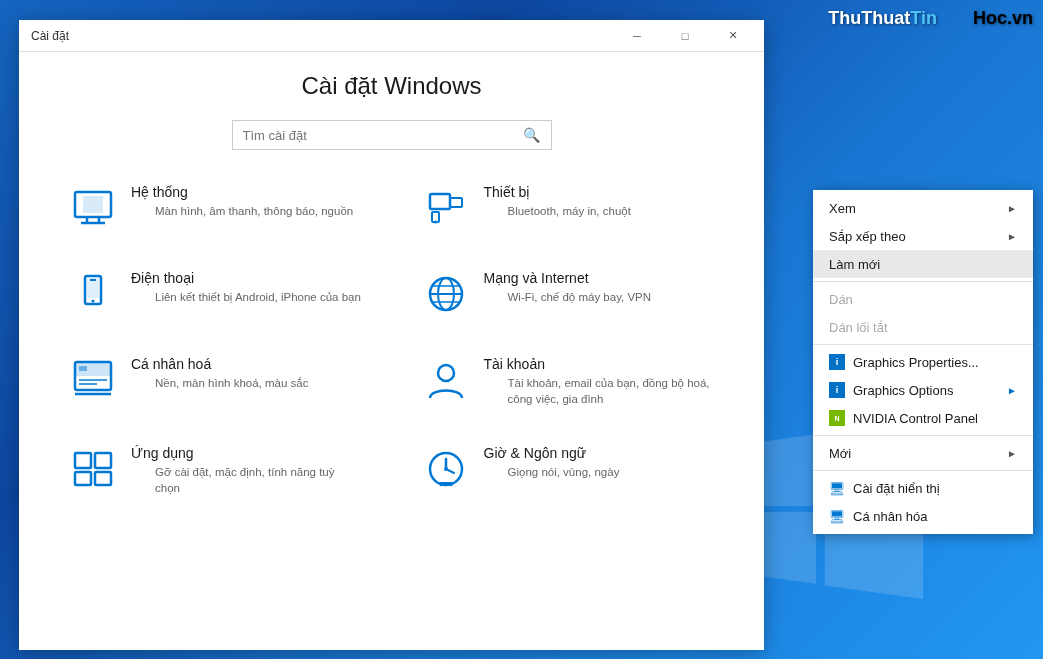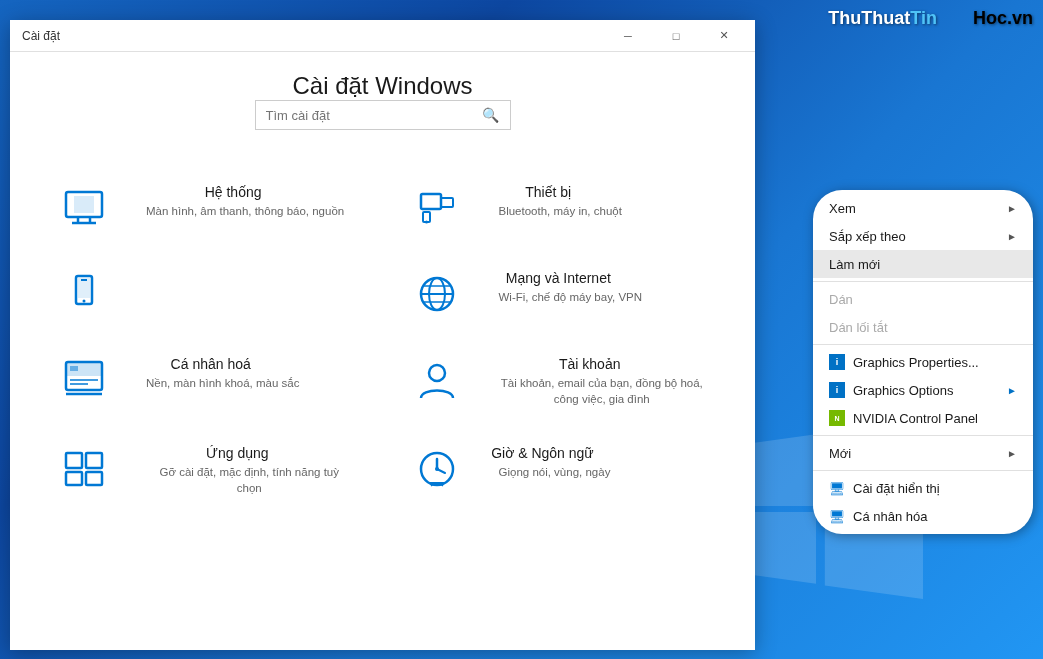"Cài đặt" .settings-window { left: 10px -> 19px }
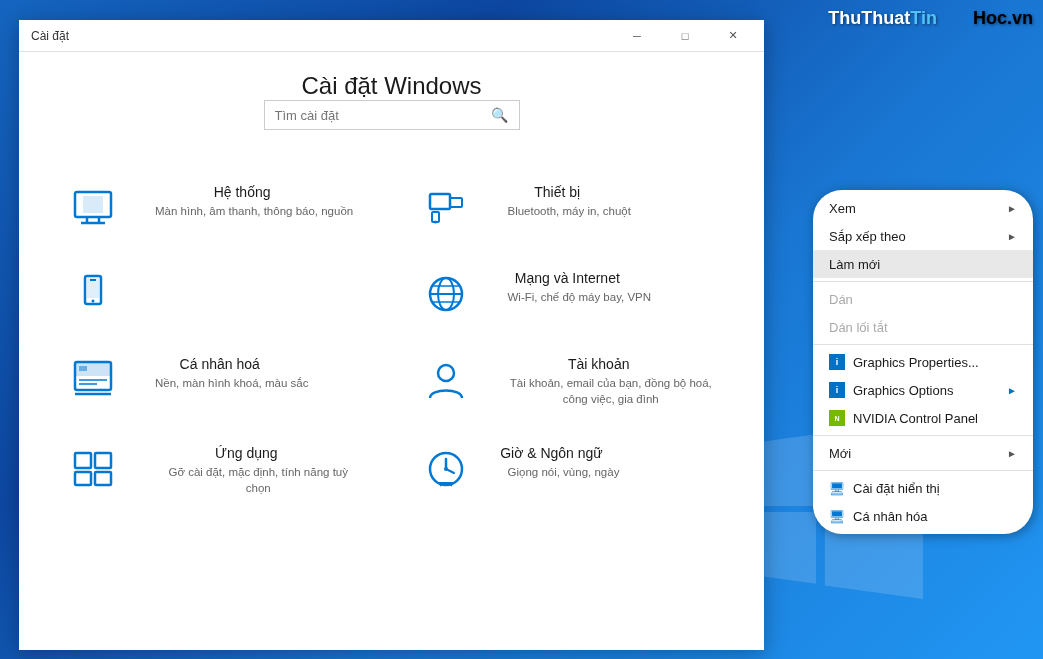"Cài đặt Windows" .settings-title { margin-bottom: none -> 20px }
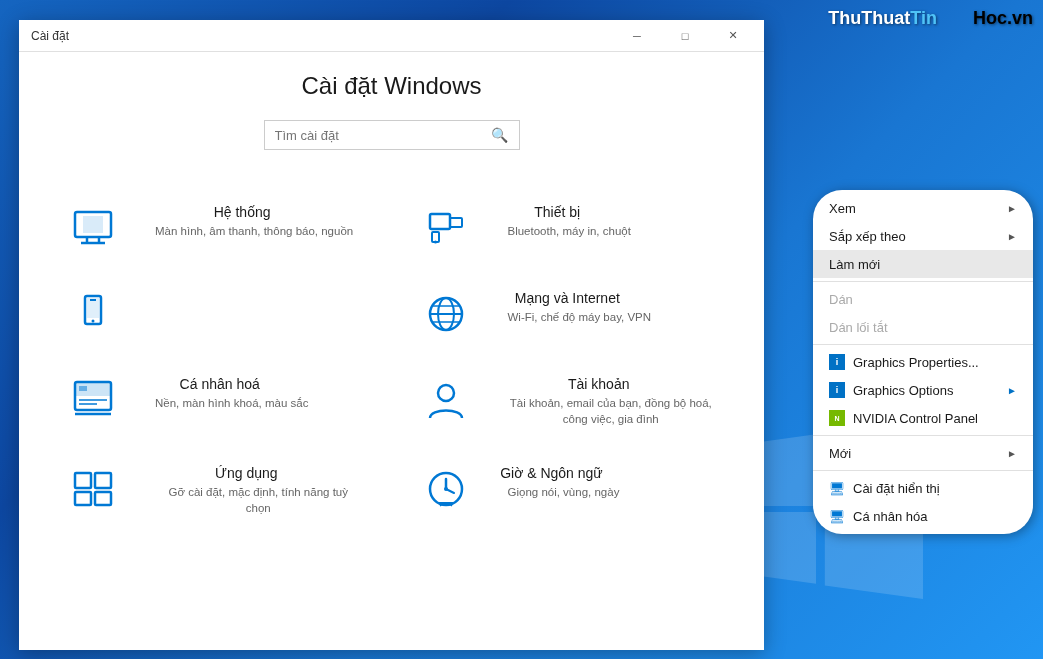"Tìm cài đặt" .search-box { margin: 0 auto 40px auto -> 0 auto 20px auto; width: 256px -> 320px }
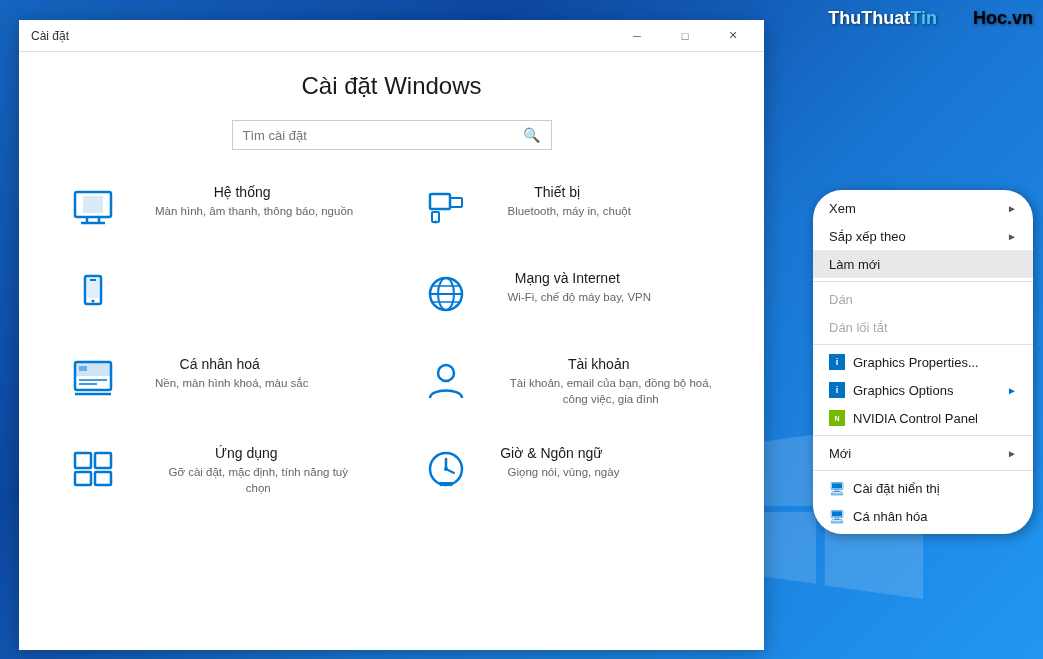"Hệ thống" .settings-grid { text-align: center -> none }
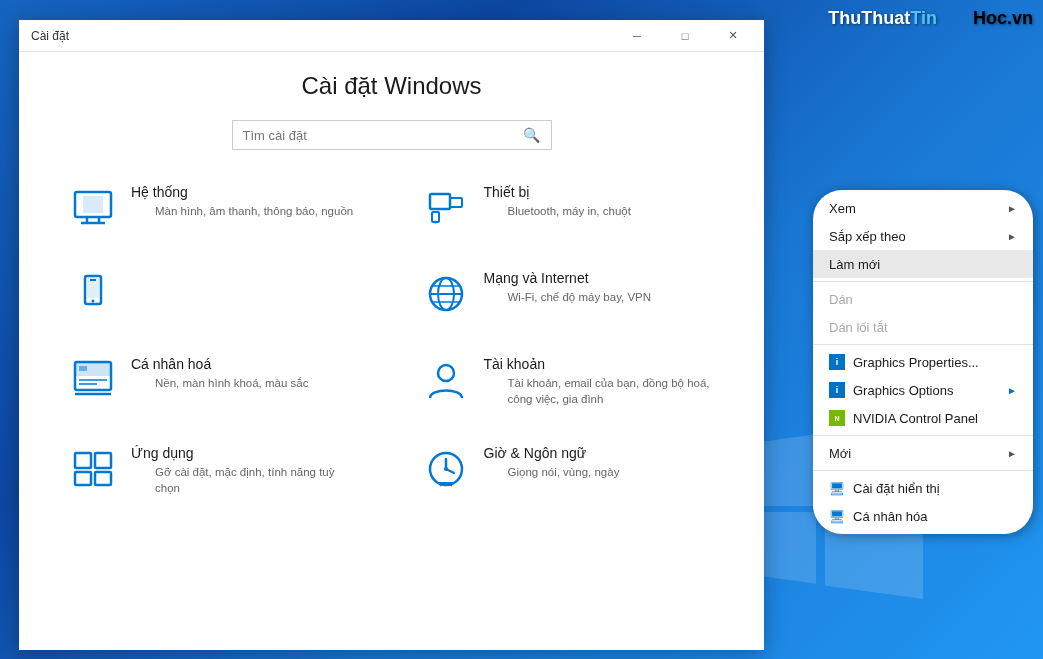"Xem" .context-menu { border-radius: 29px -> none }
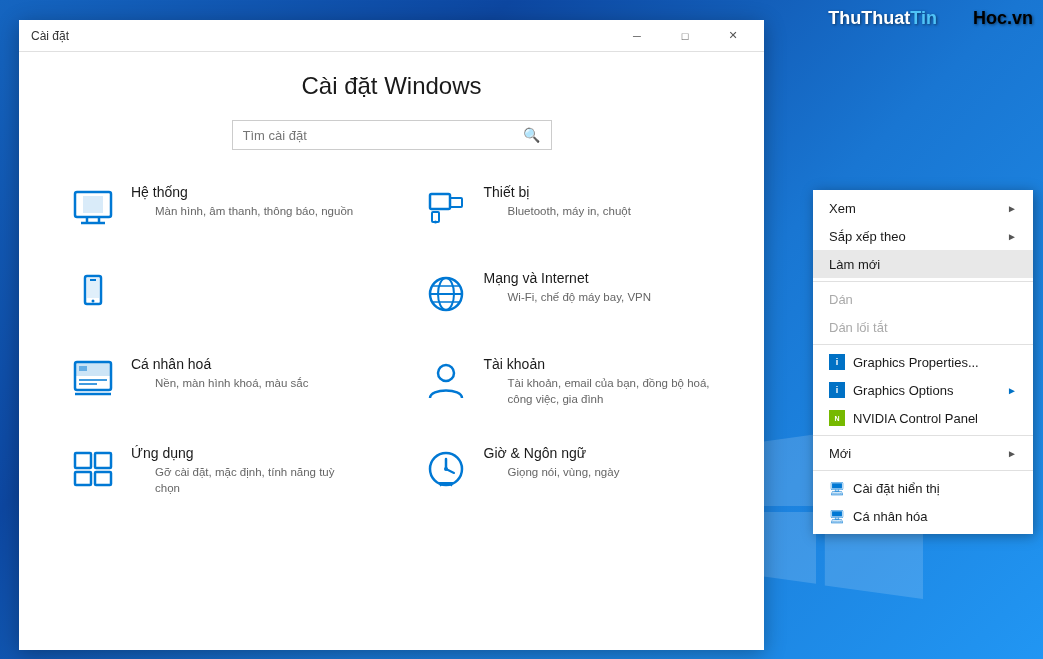"Điện thoại" div.settings-item-text { html: none -> <div> <h3>Điện thoại</h3> <p>Liên kết thiết bị Android, iPhone của bạn</p> </div> }
